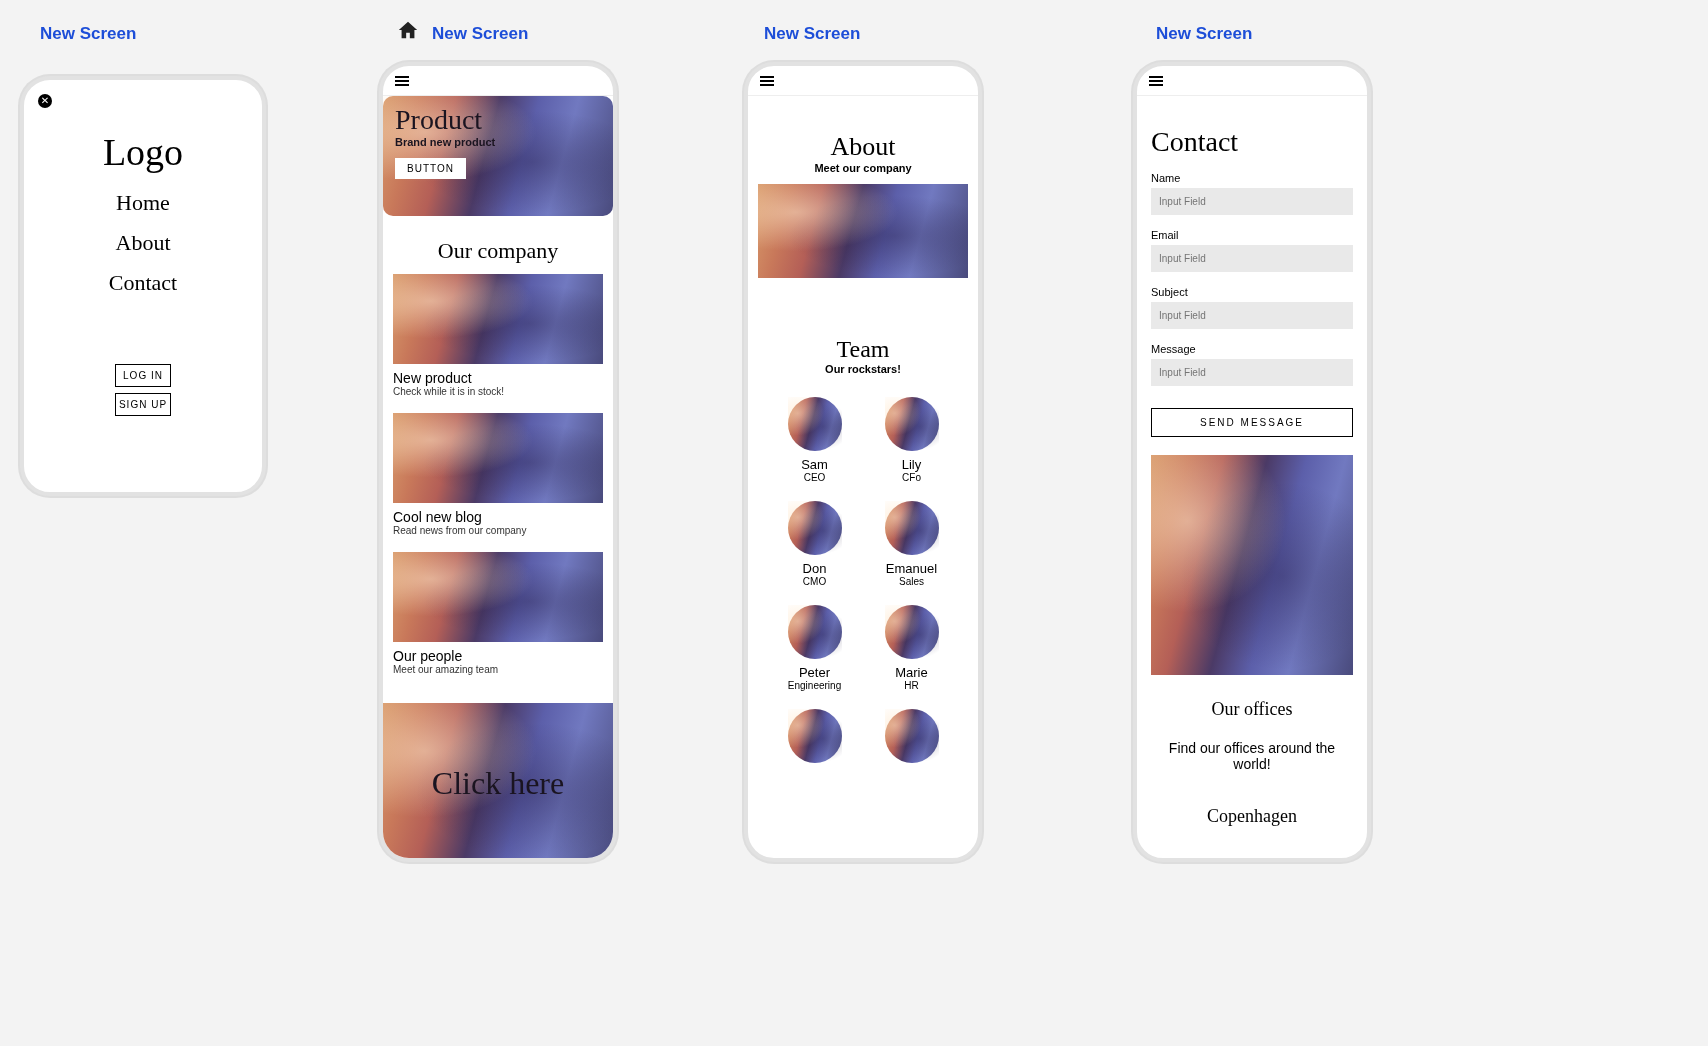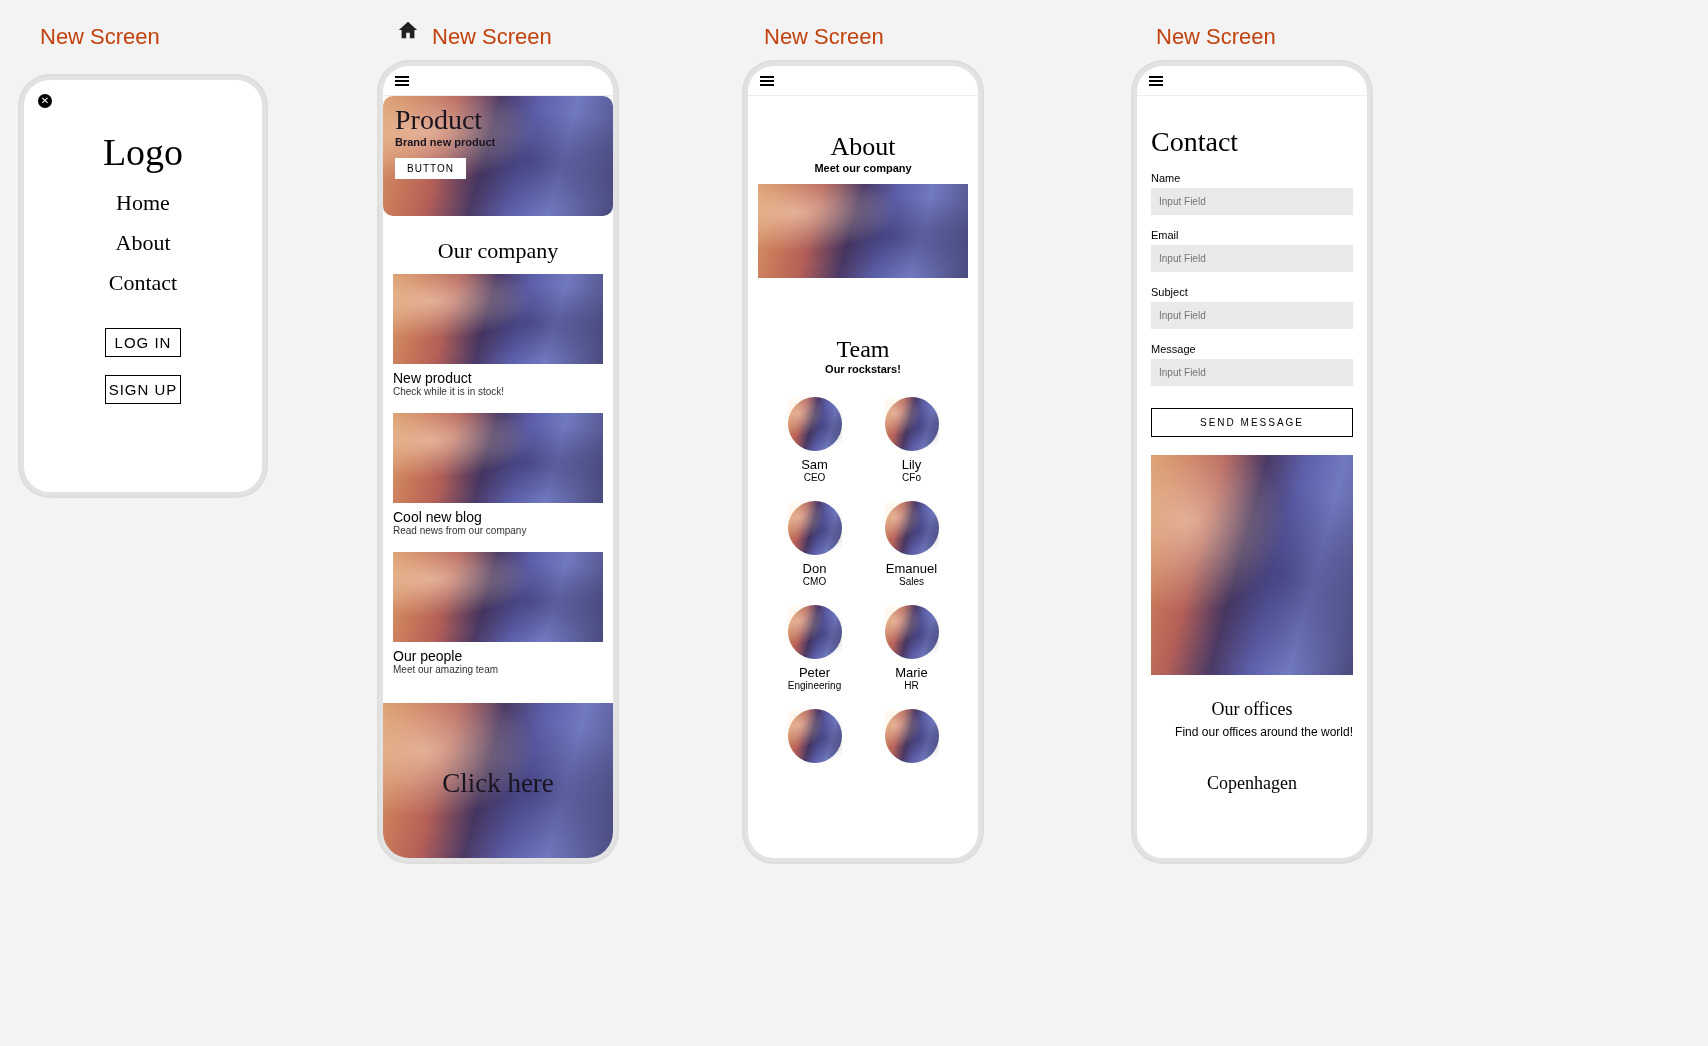"New Screen" .screen-label { color: #c2410c -> #1d4ed8; font-size: 22px -> 17px; font-weight: none -> bold }
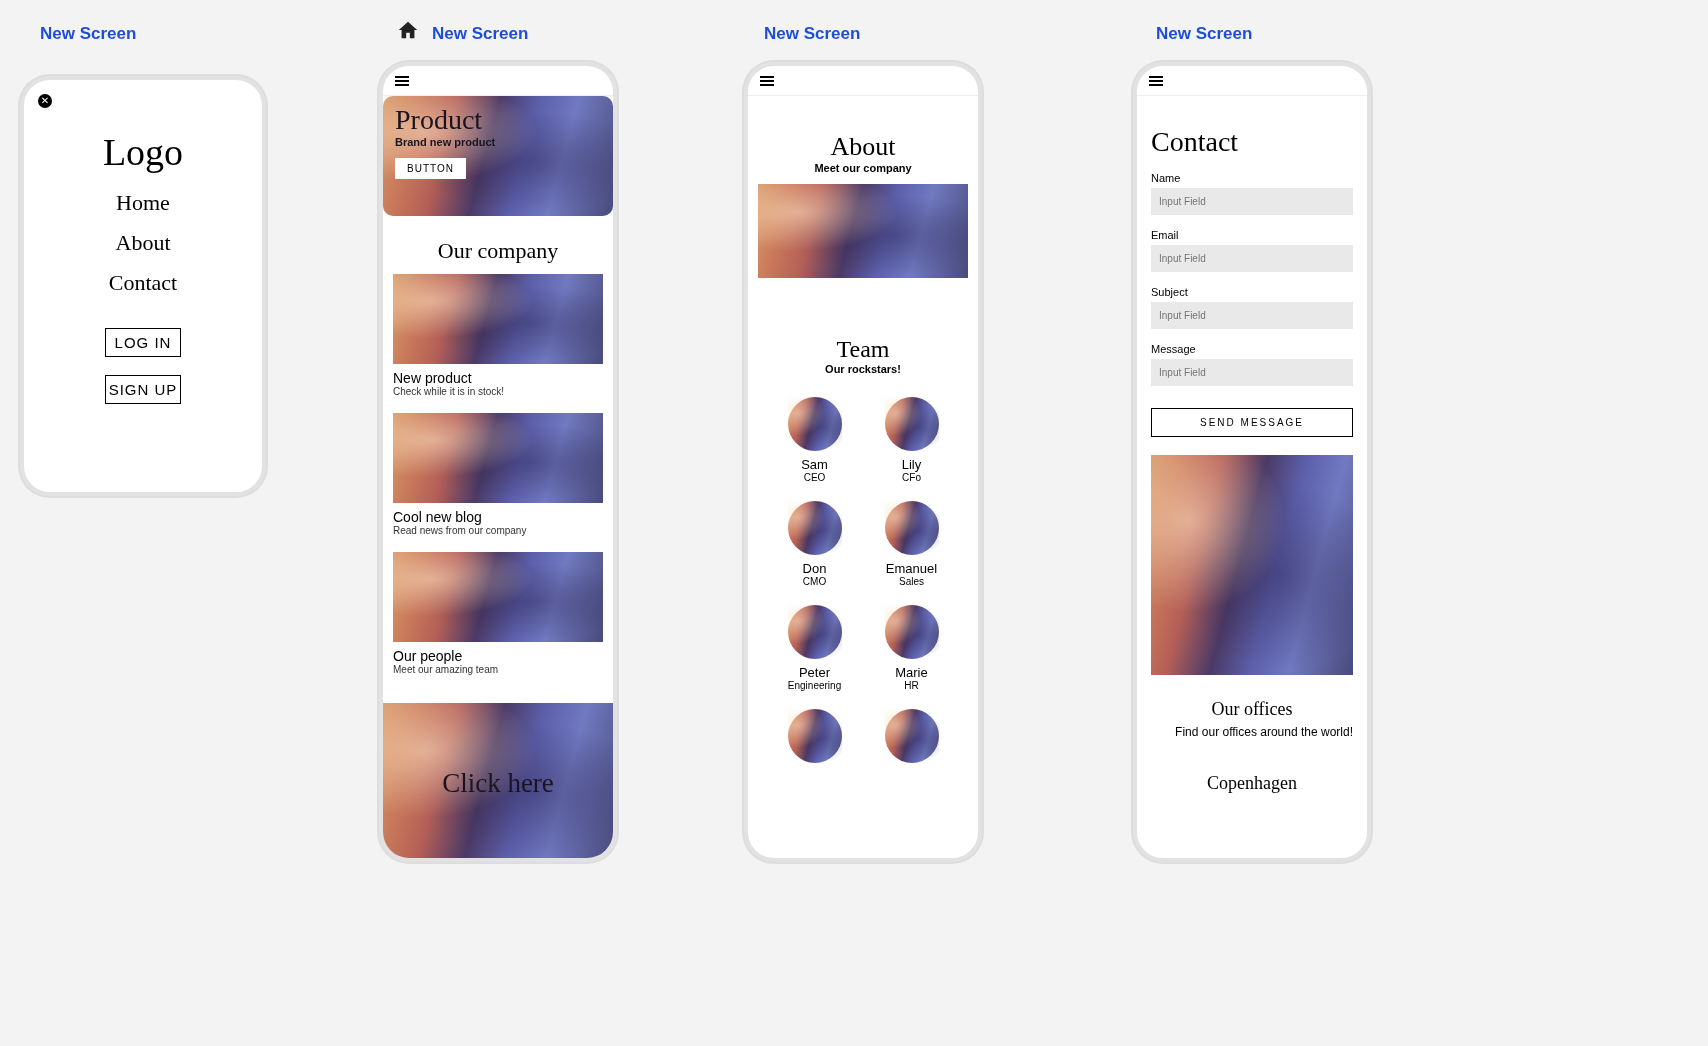"LOG IN" #phone1 .btn { font-size: 15px -> 10px; margin: 18px auto -> 6px auto; width: 76px -> 56px }
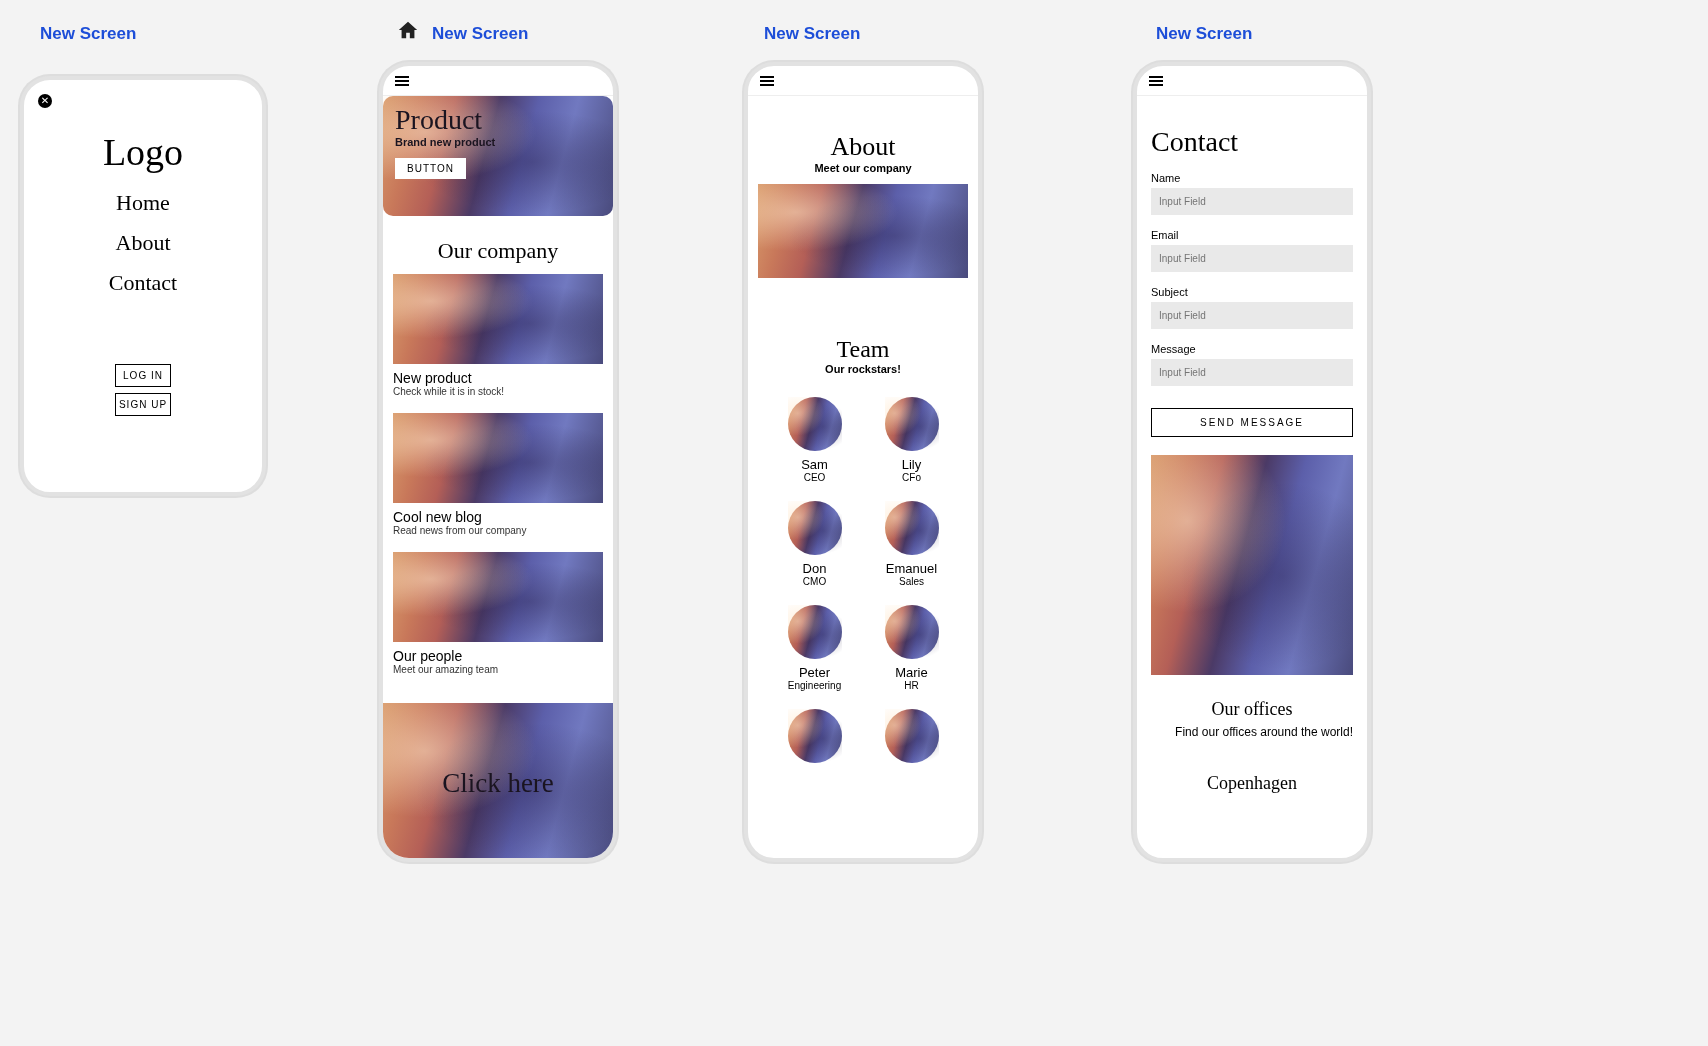"Find our offices around the" #phone4 .offices p { font-size: 12px -> 14px; margin-top: 5px -> 20px; text-align: right -> none }
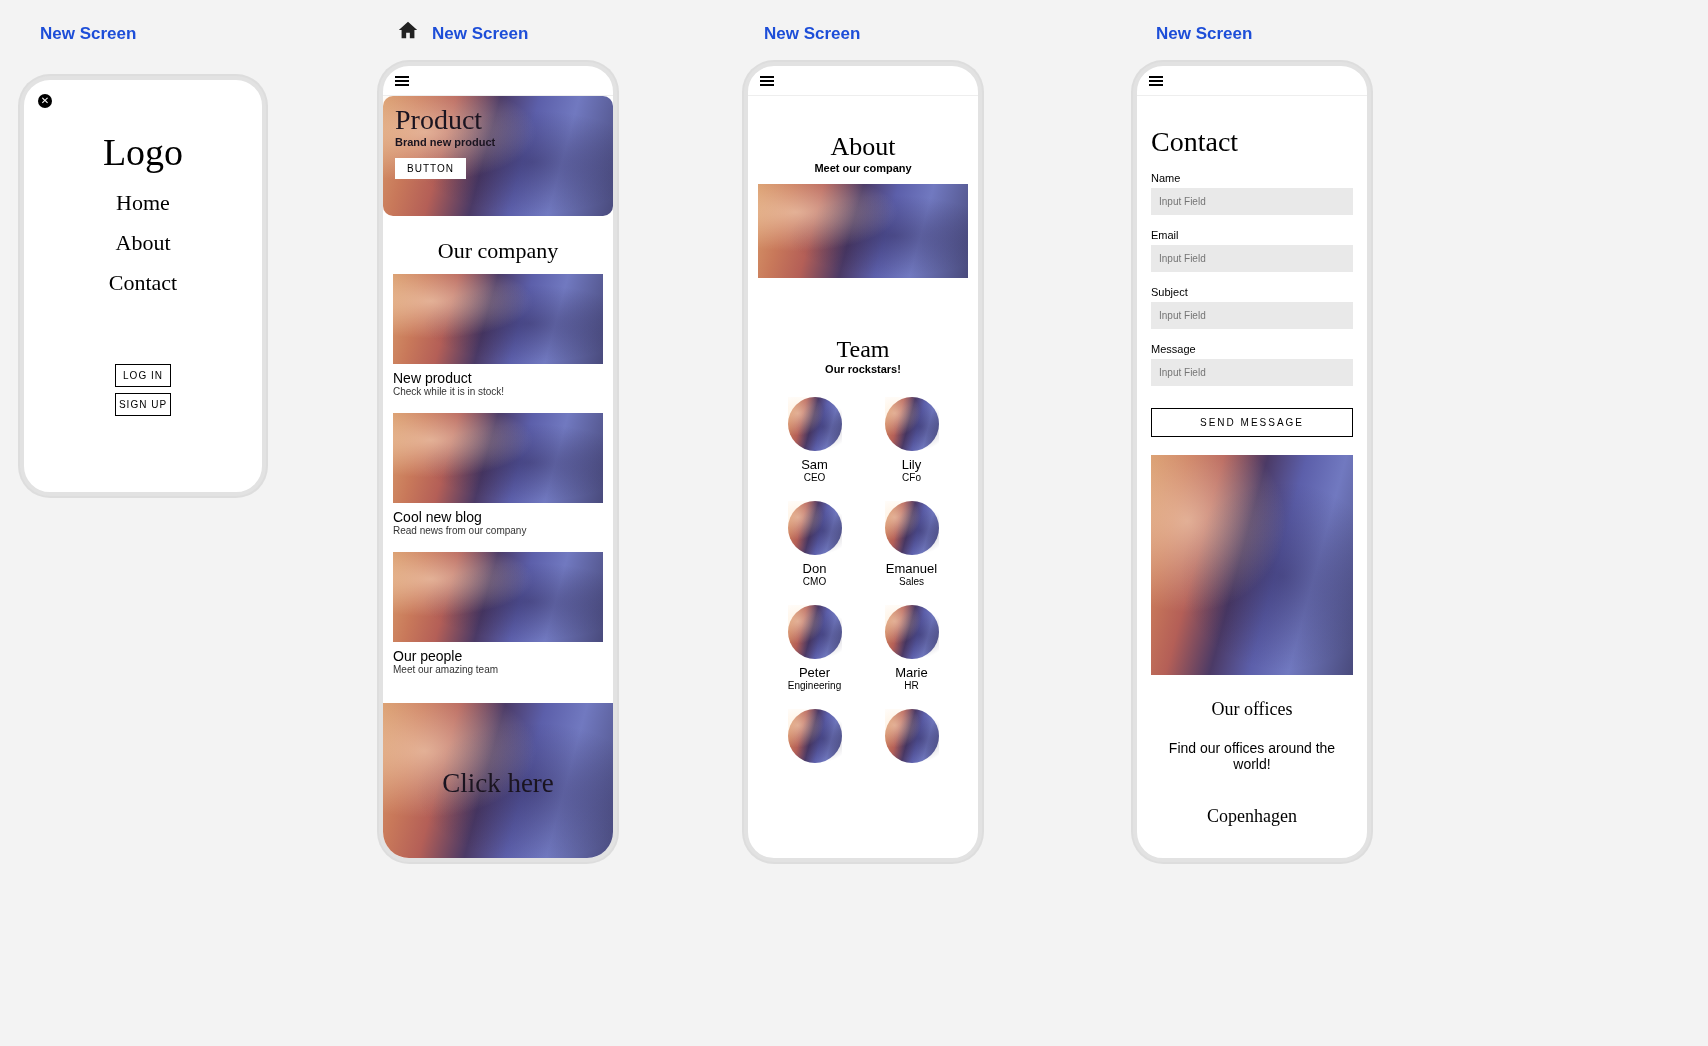"Click here" #phone2 .cta h3 { font-size: 27px -> 32px }
